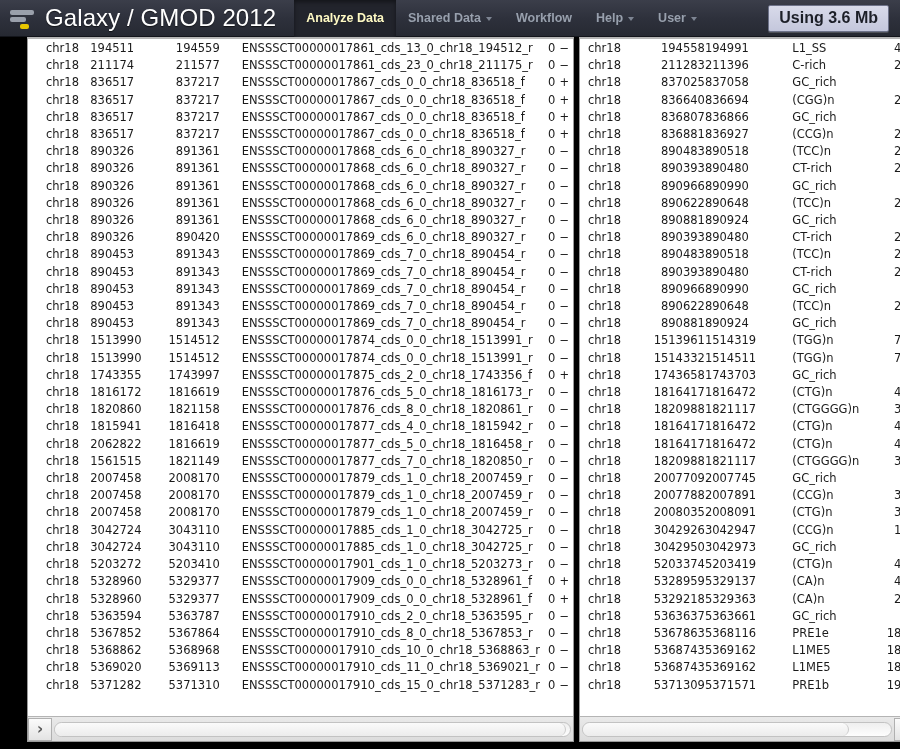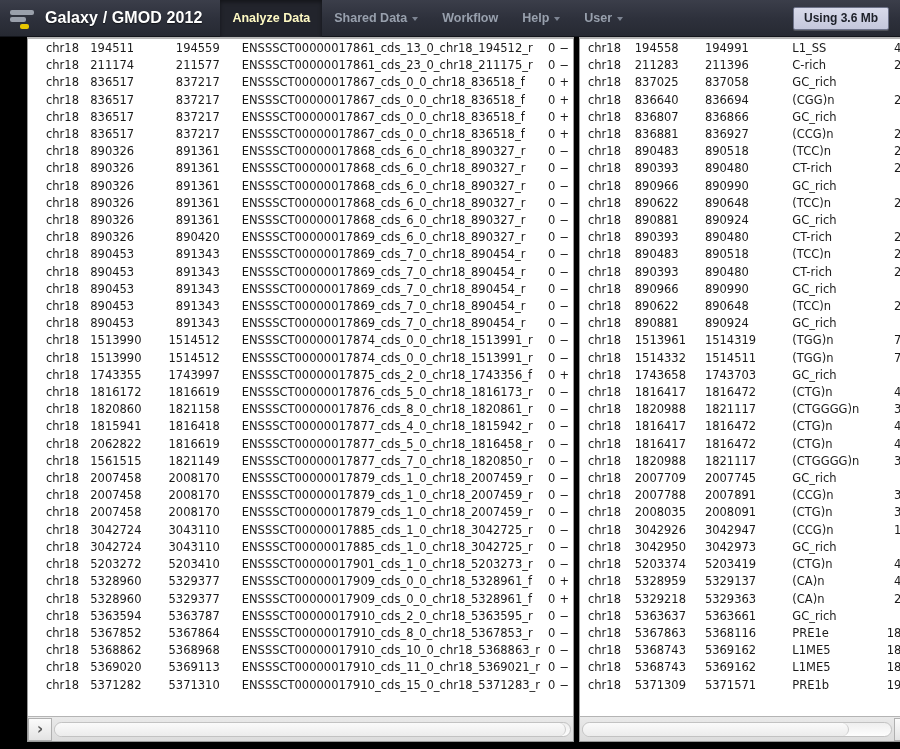"Galaxy / GMOD 2012" #brand-title { font-size: 16px -> 24px; font-weight: bold -> normal }
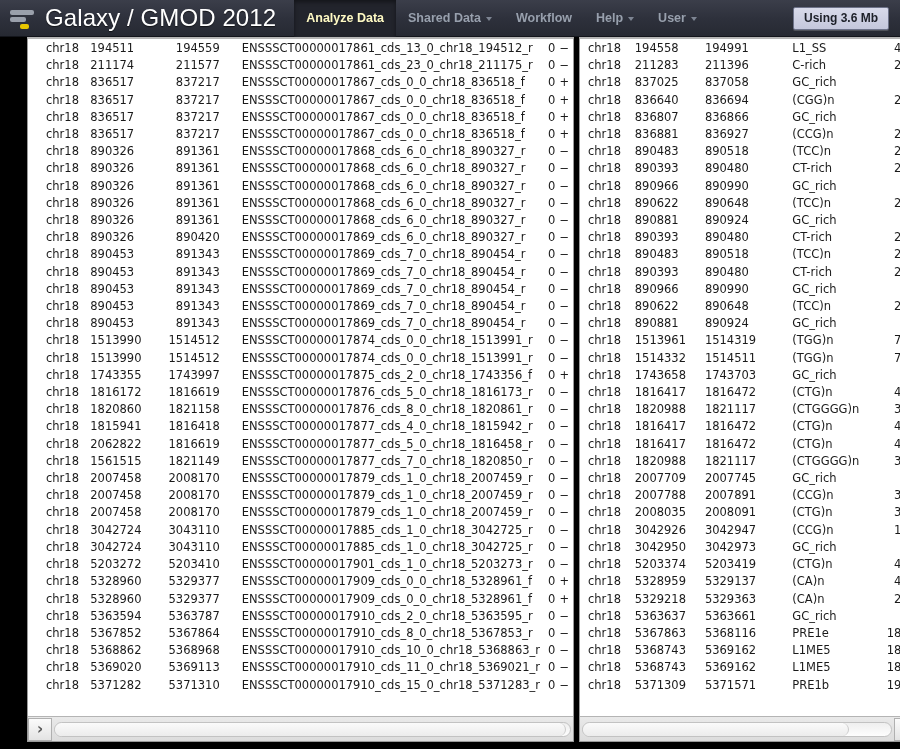"Using 3.6 Mb" #quota-badge { font-size: 12px -> 16px }
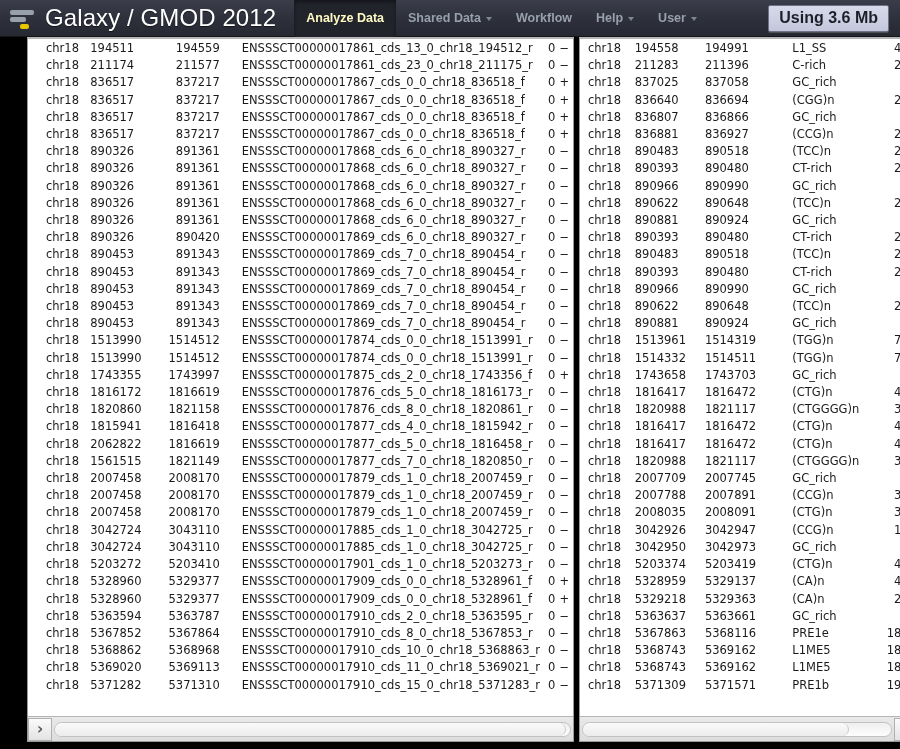"194558" #tbl-right td.c-start { text-align: left -> right }
